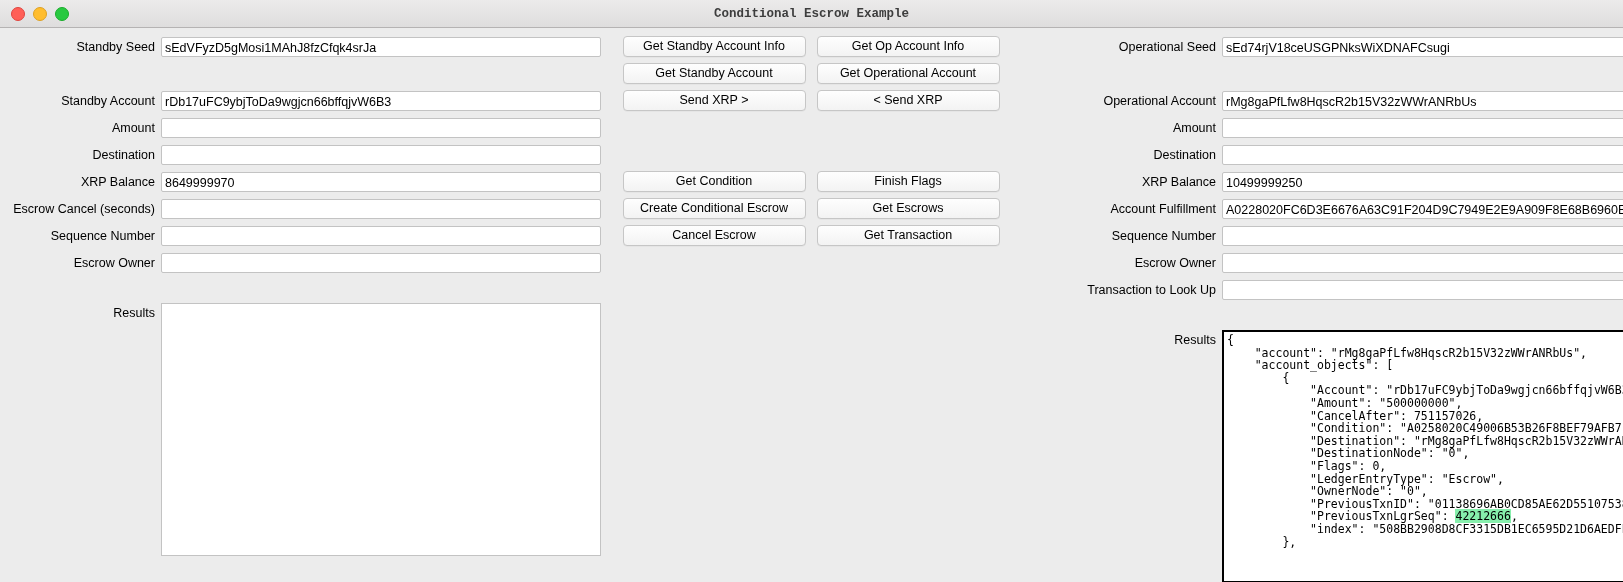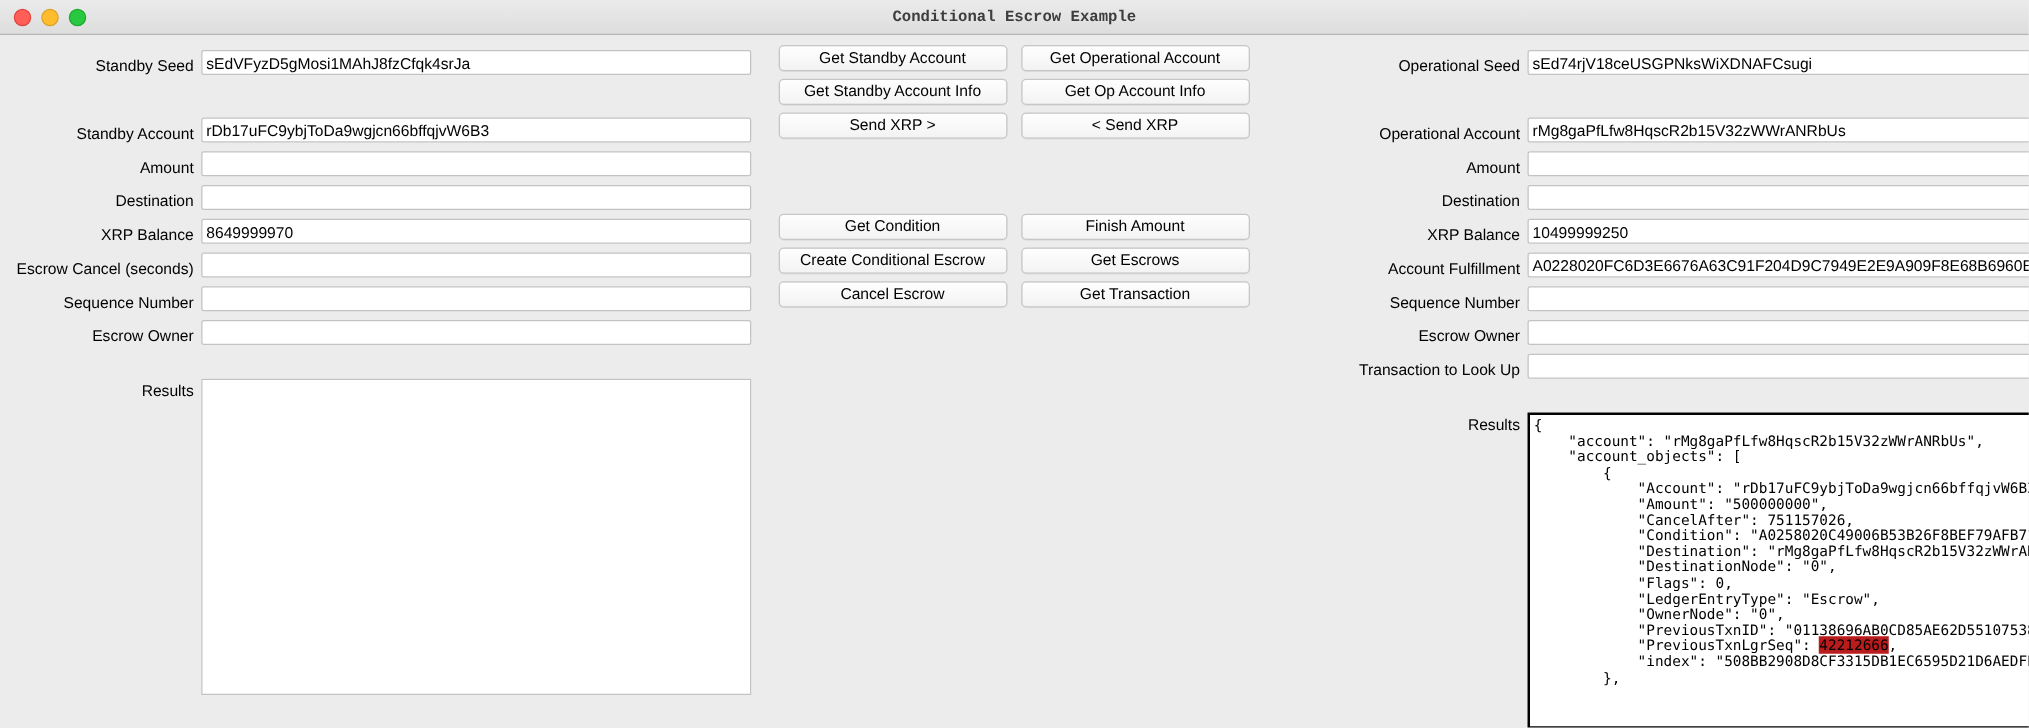"Standby Seed" .row { align-items: flex-end -> center }
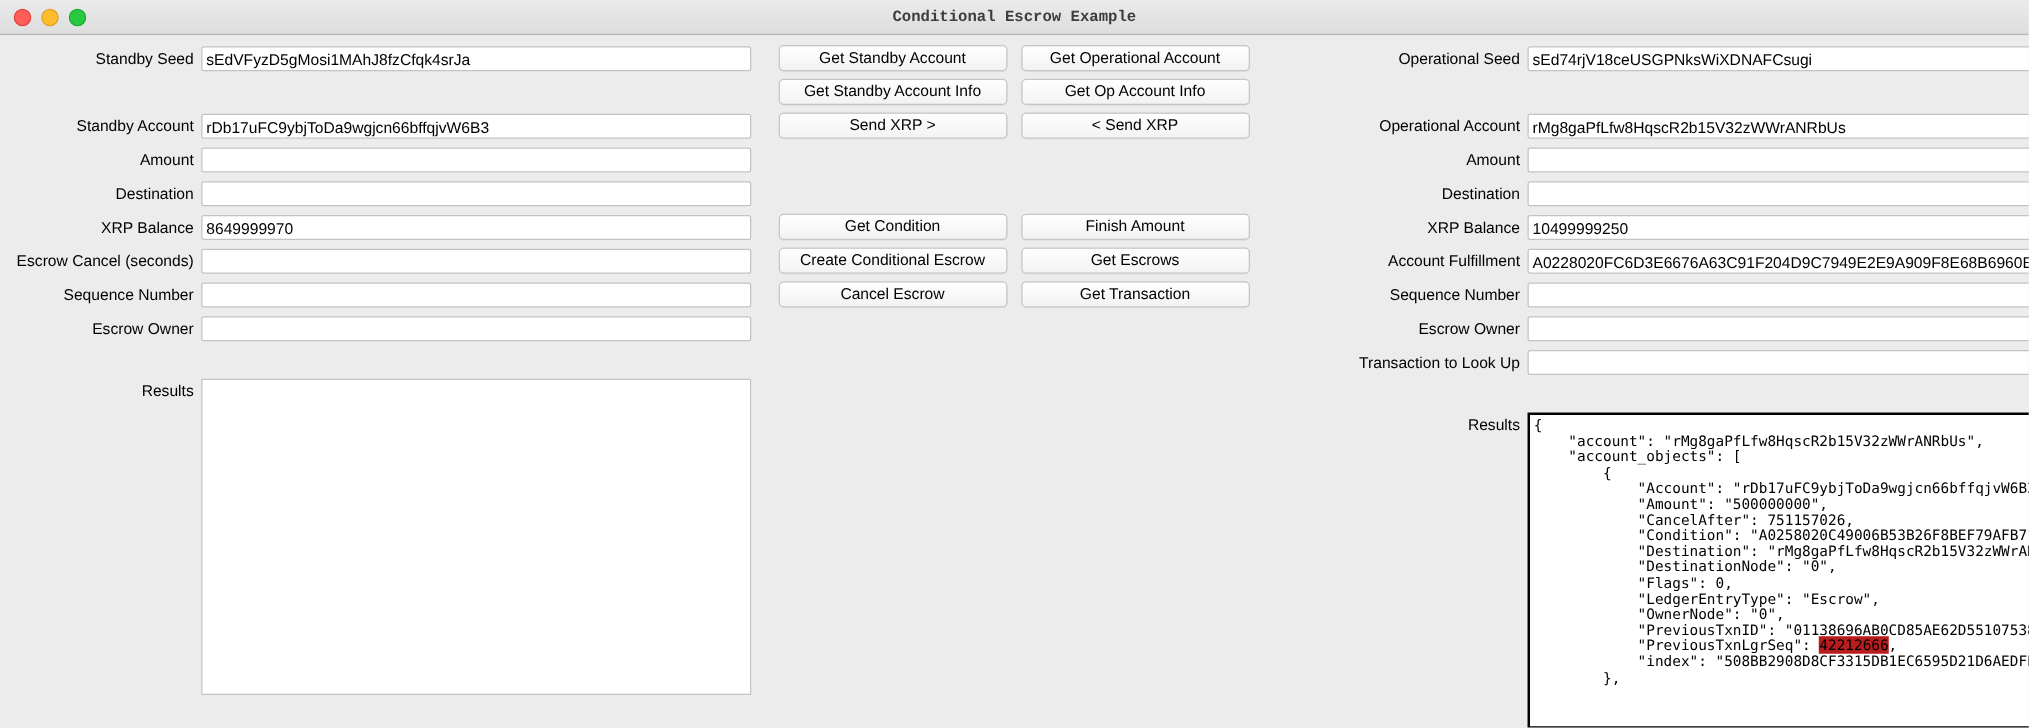"Get Standby Account" div.btnrow { order: before "Get Standby Account Info" -> after "Get Standby Account Info" }
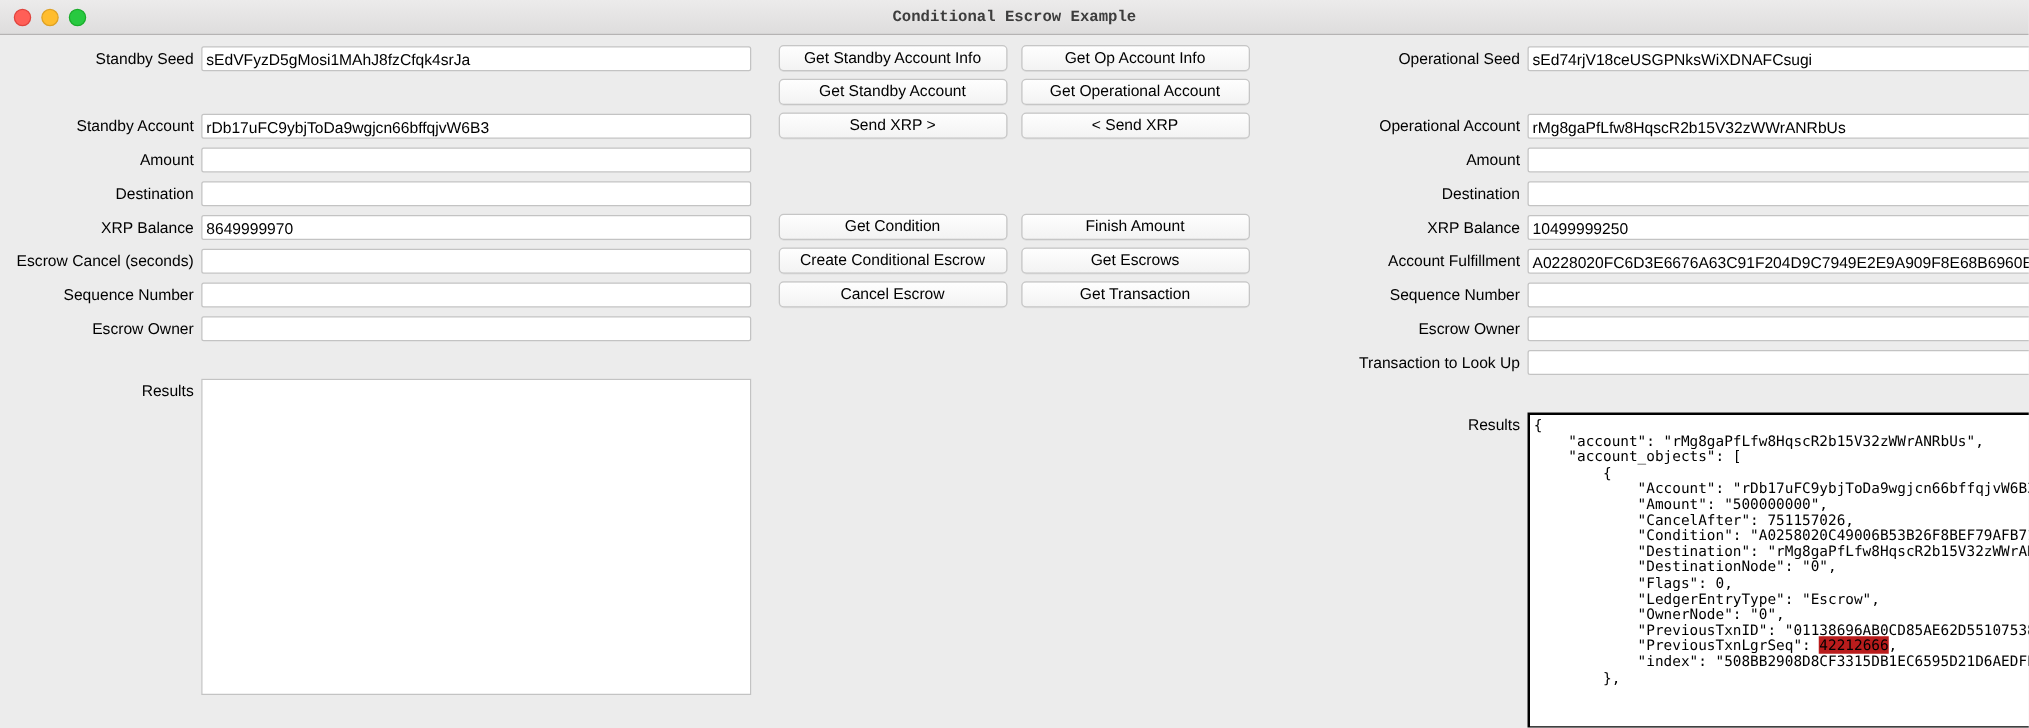"Finish Amount" div.btn { text: Amount -> Flags }
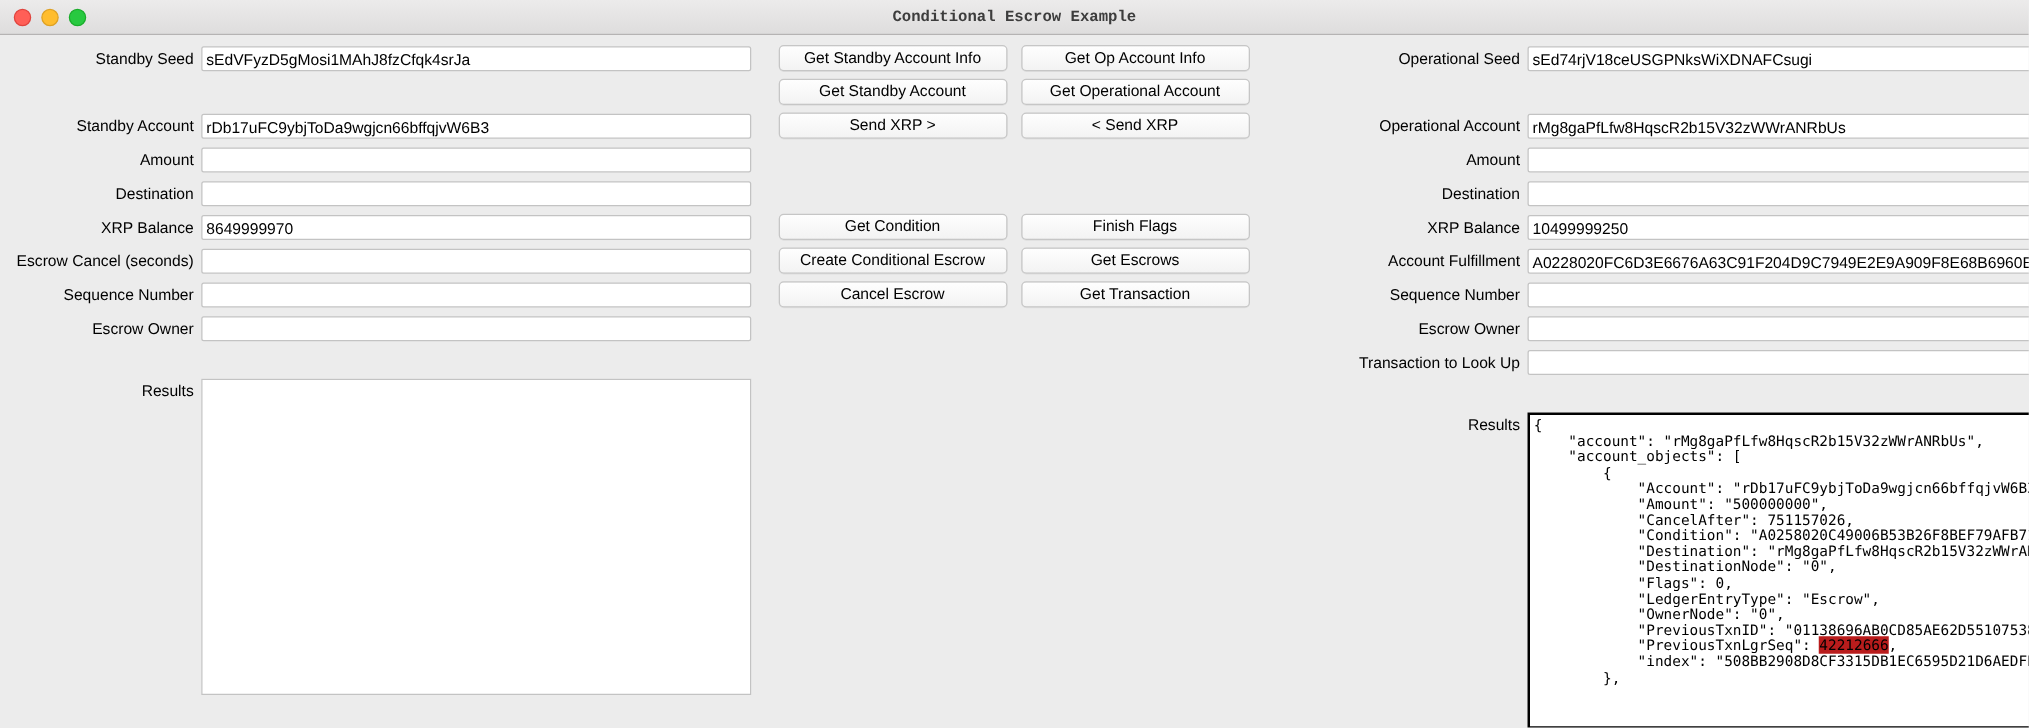"42212666" .hl { background: #b91c1c -> #86efac }
